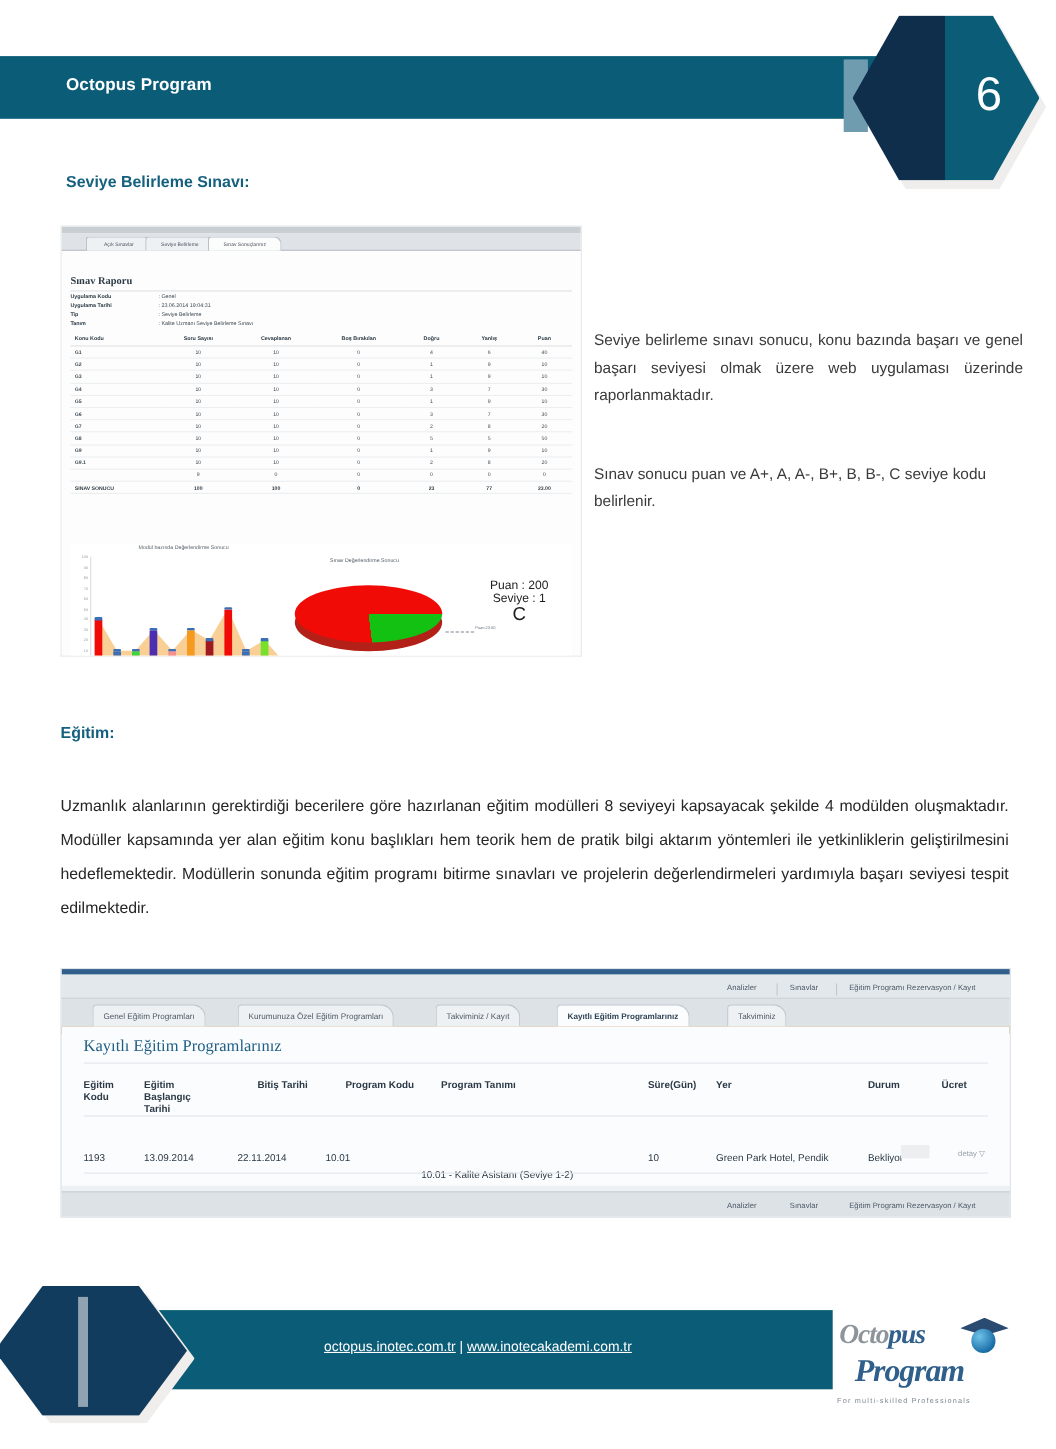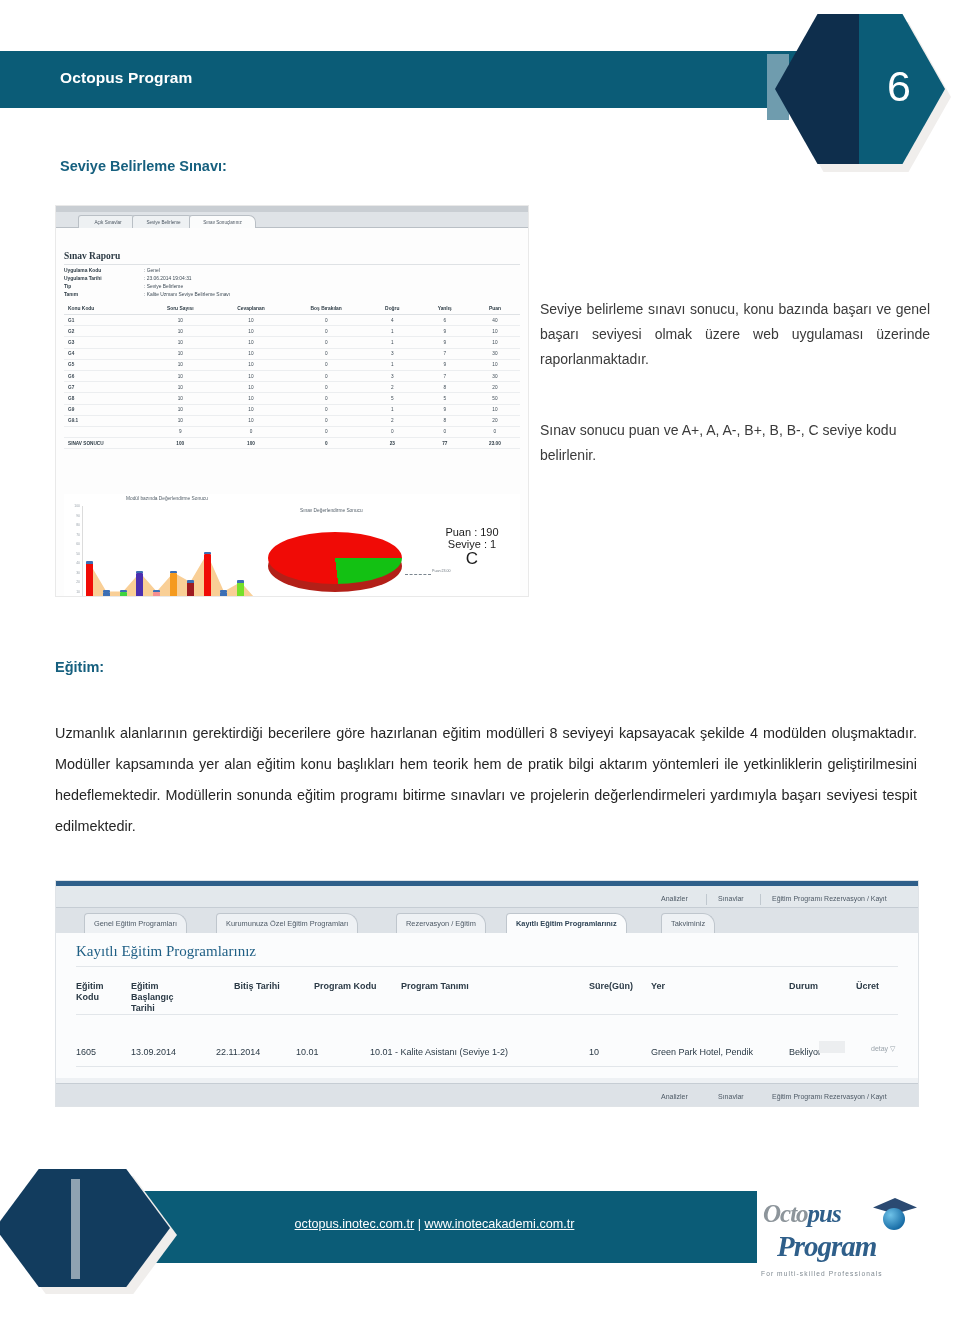"Puan : 190" div.score-l1 { text: 190 -> 200 }
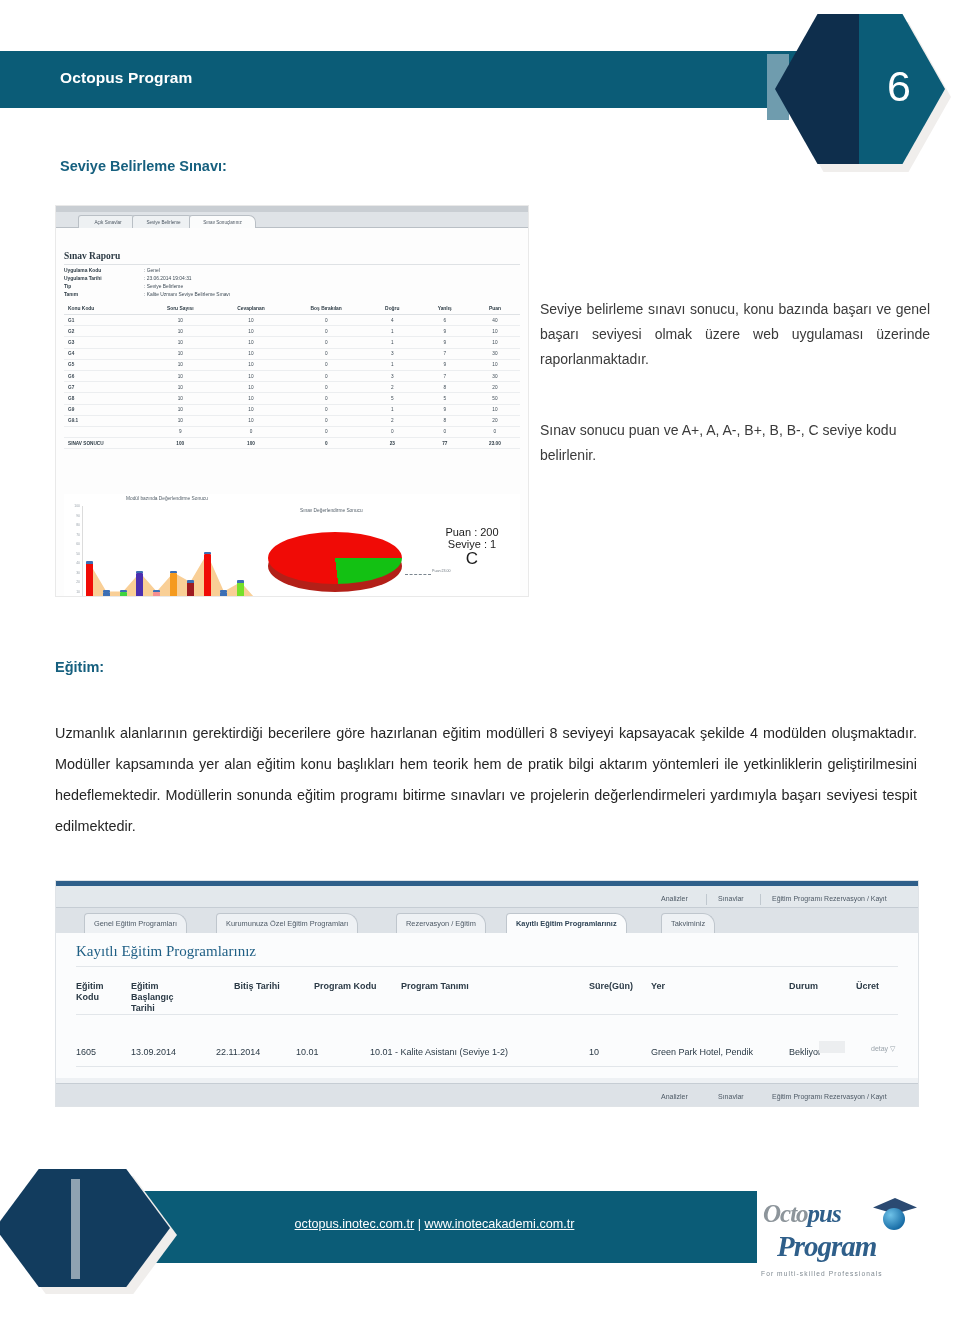"Rezervasyon / Eğitim" div.s2-tab { text: Rezervasyon / Eğitim -> Takviminiz / Kayıt }
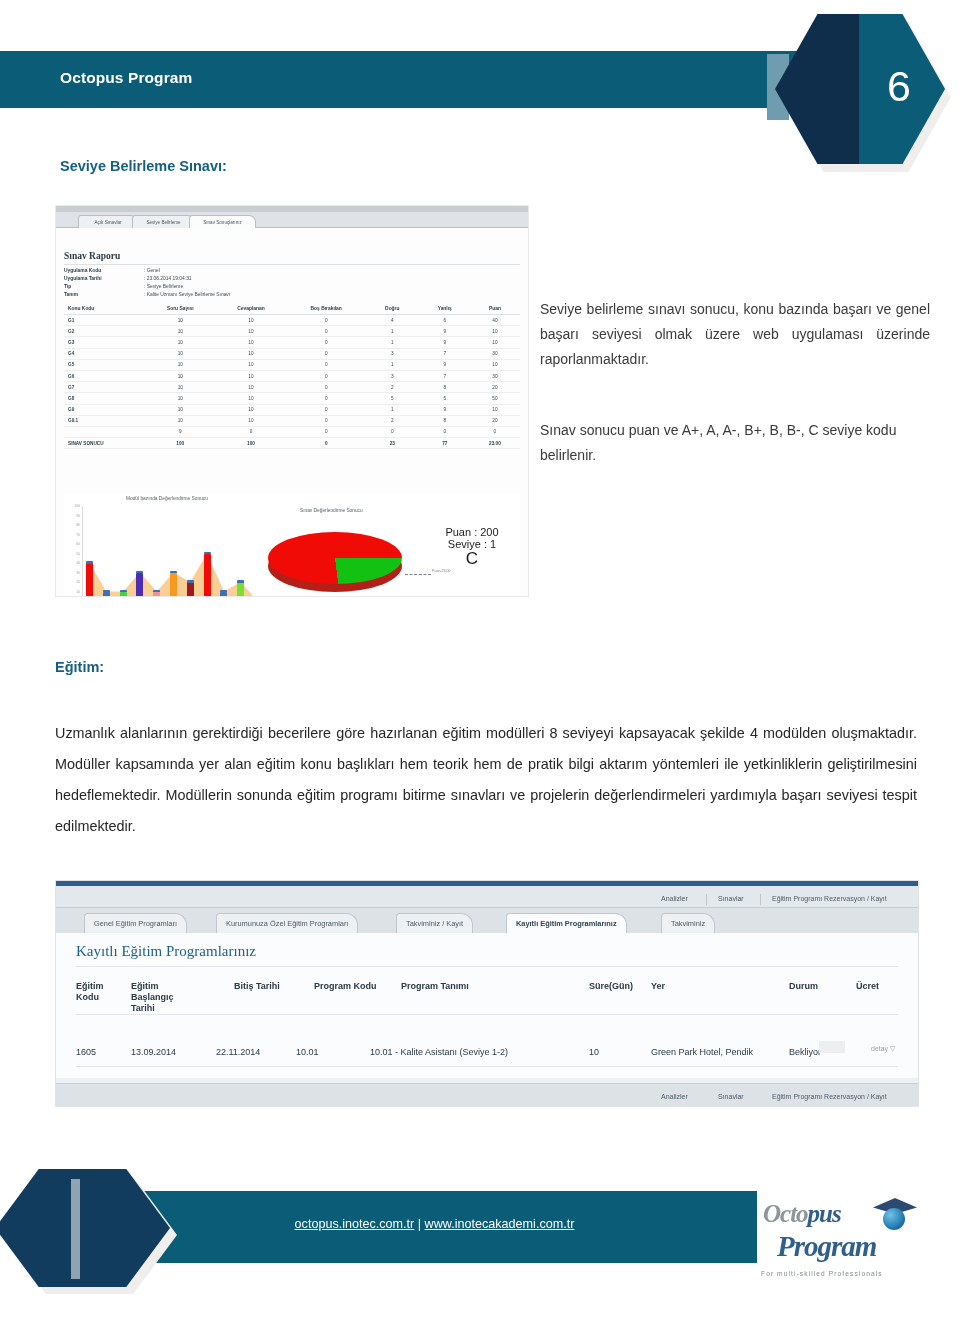"1605" div.s2-td { text: 1605 -> 1193 }
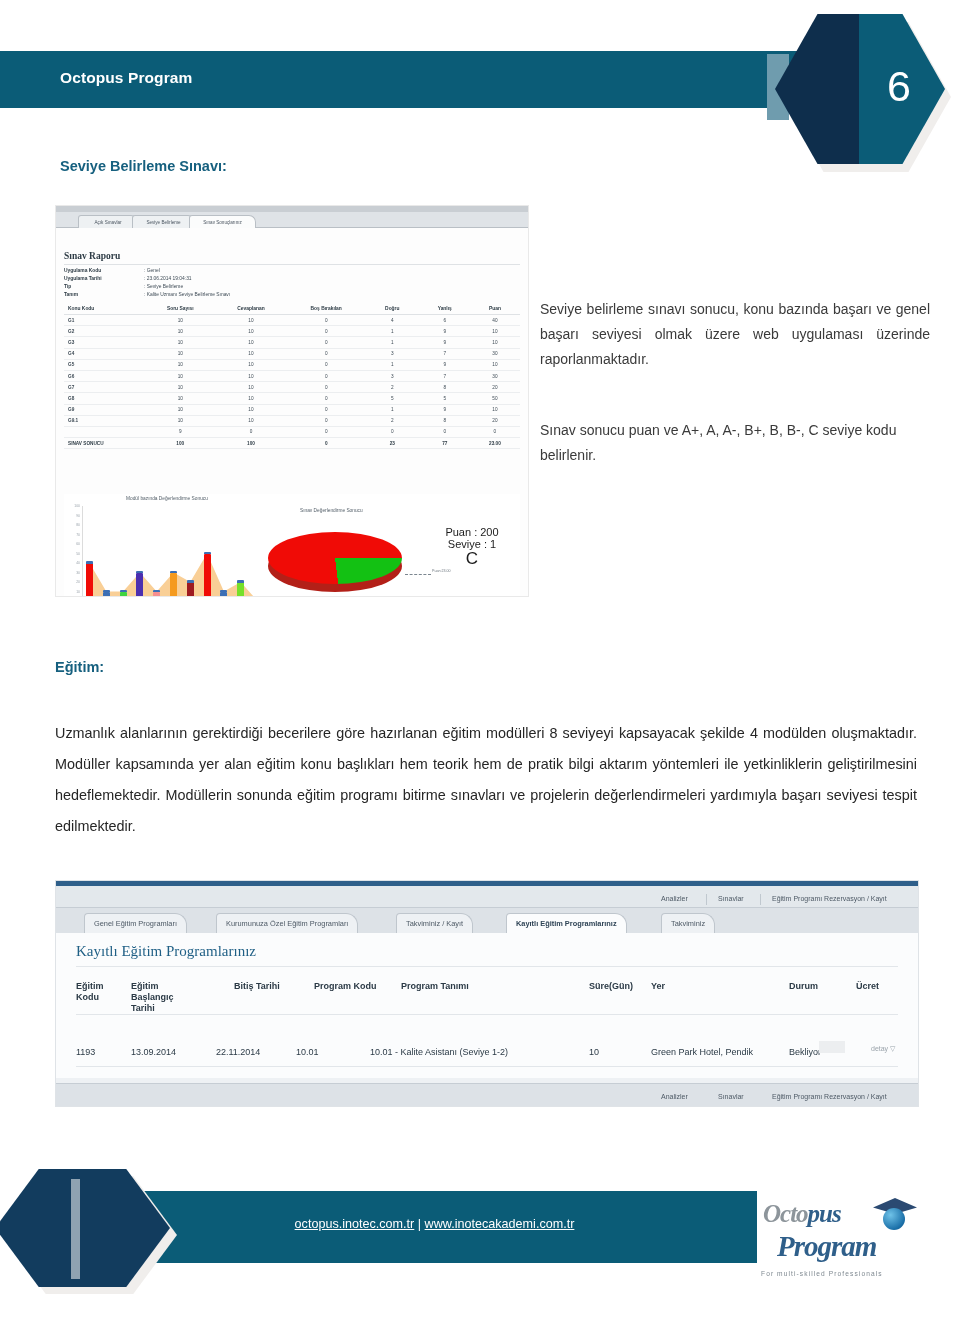"10.01 - Kalite Asistanı (Seviye" div.s2-td { left: 314px -> 327px; margin-top: none -> 16px }
